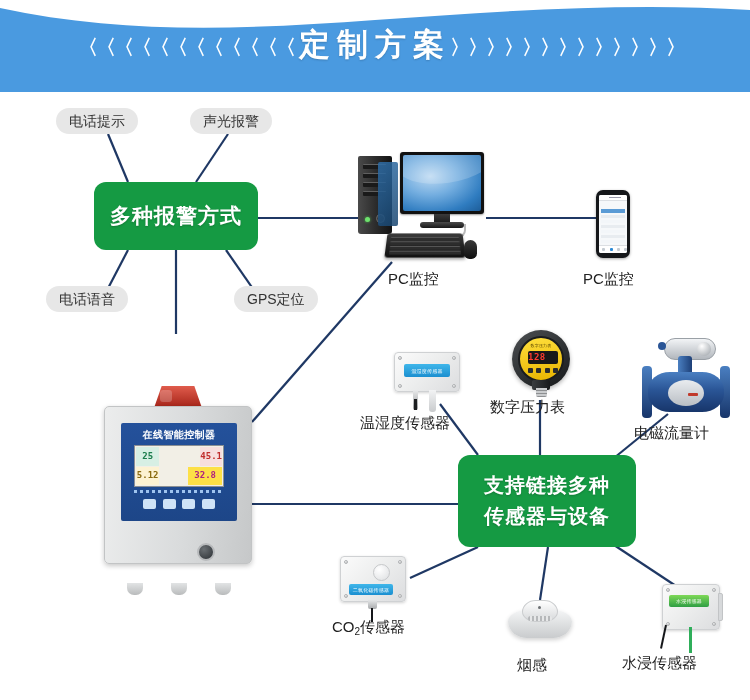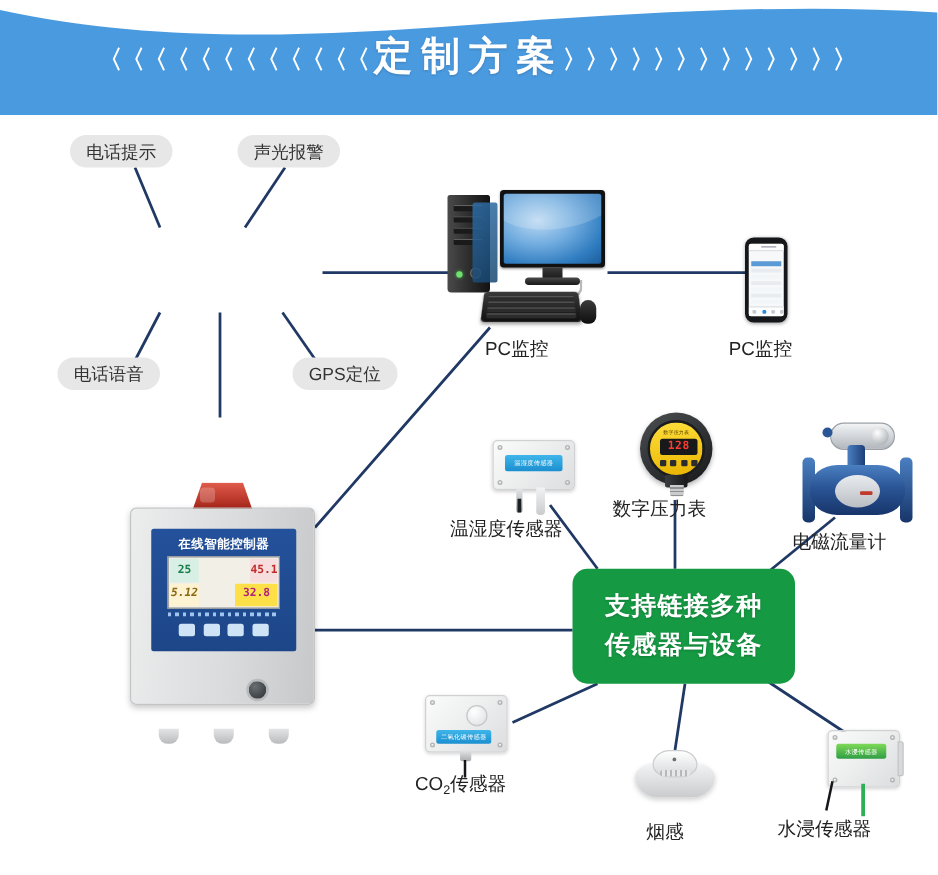"多种报警方式" div.greenbox { html: none -> <div> <span>多种报警方式</span> </div> }
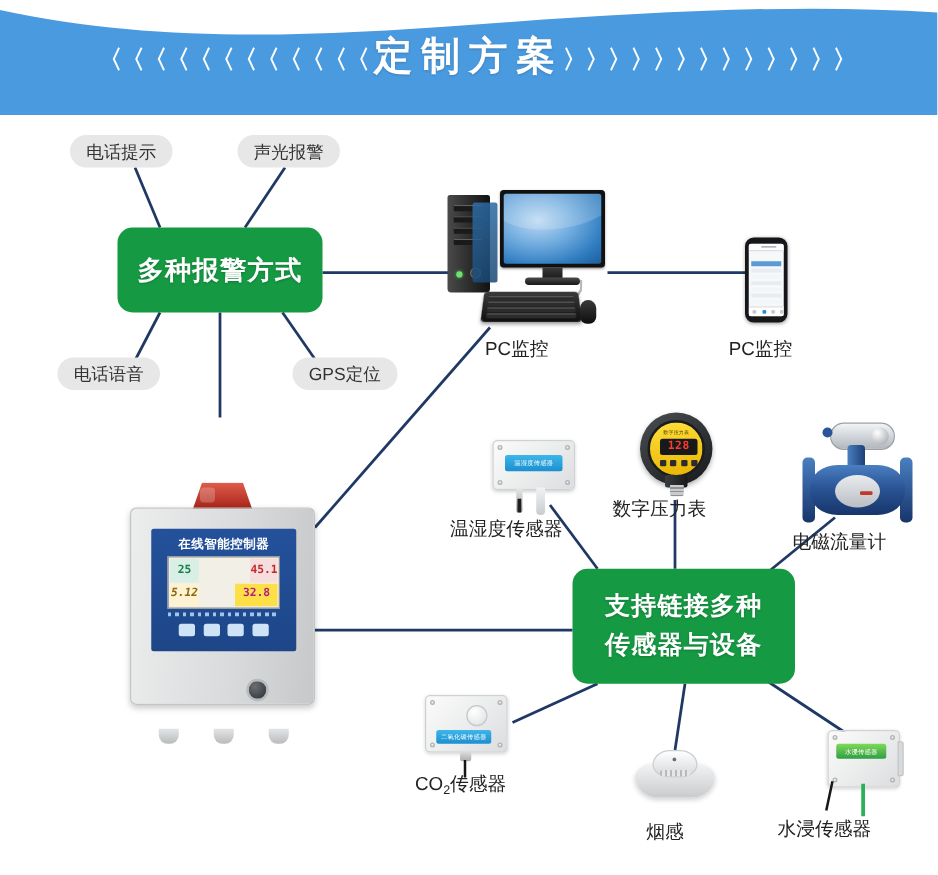"128" .prs .led { justify-content: center -> flex-start }
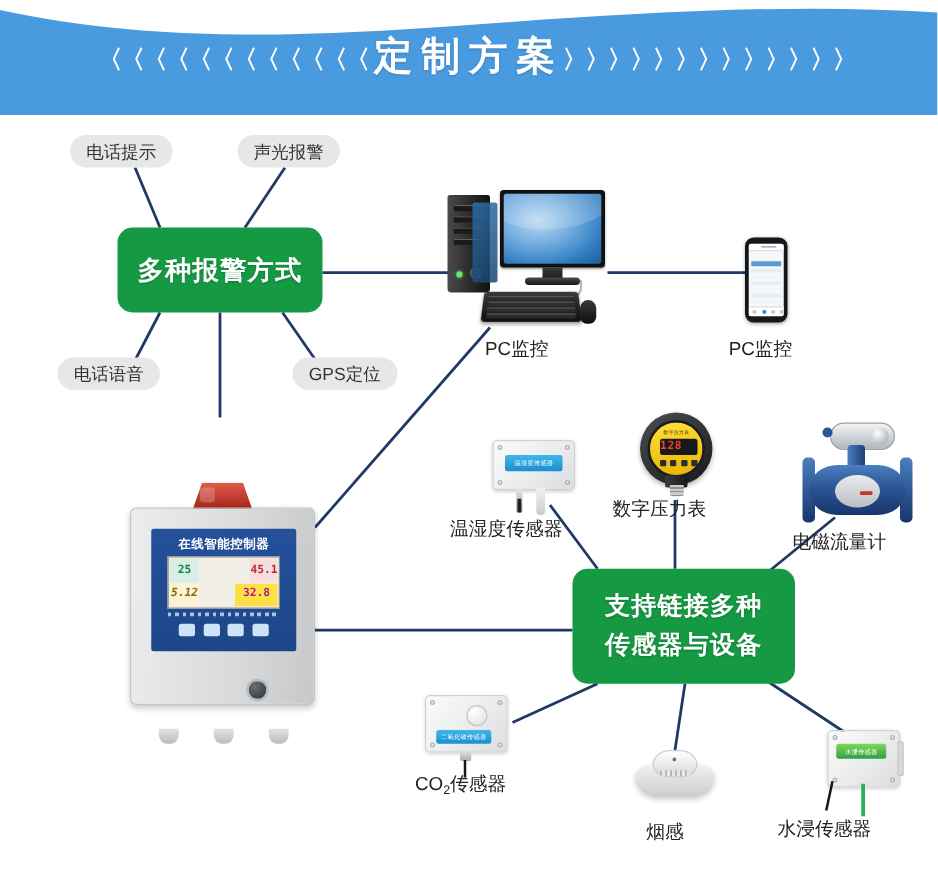"5.12" .ctrl .q3 span { font-style: italic -> none }
